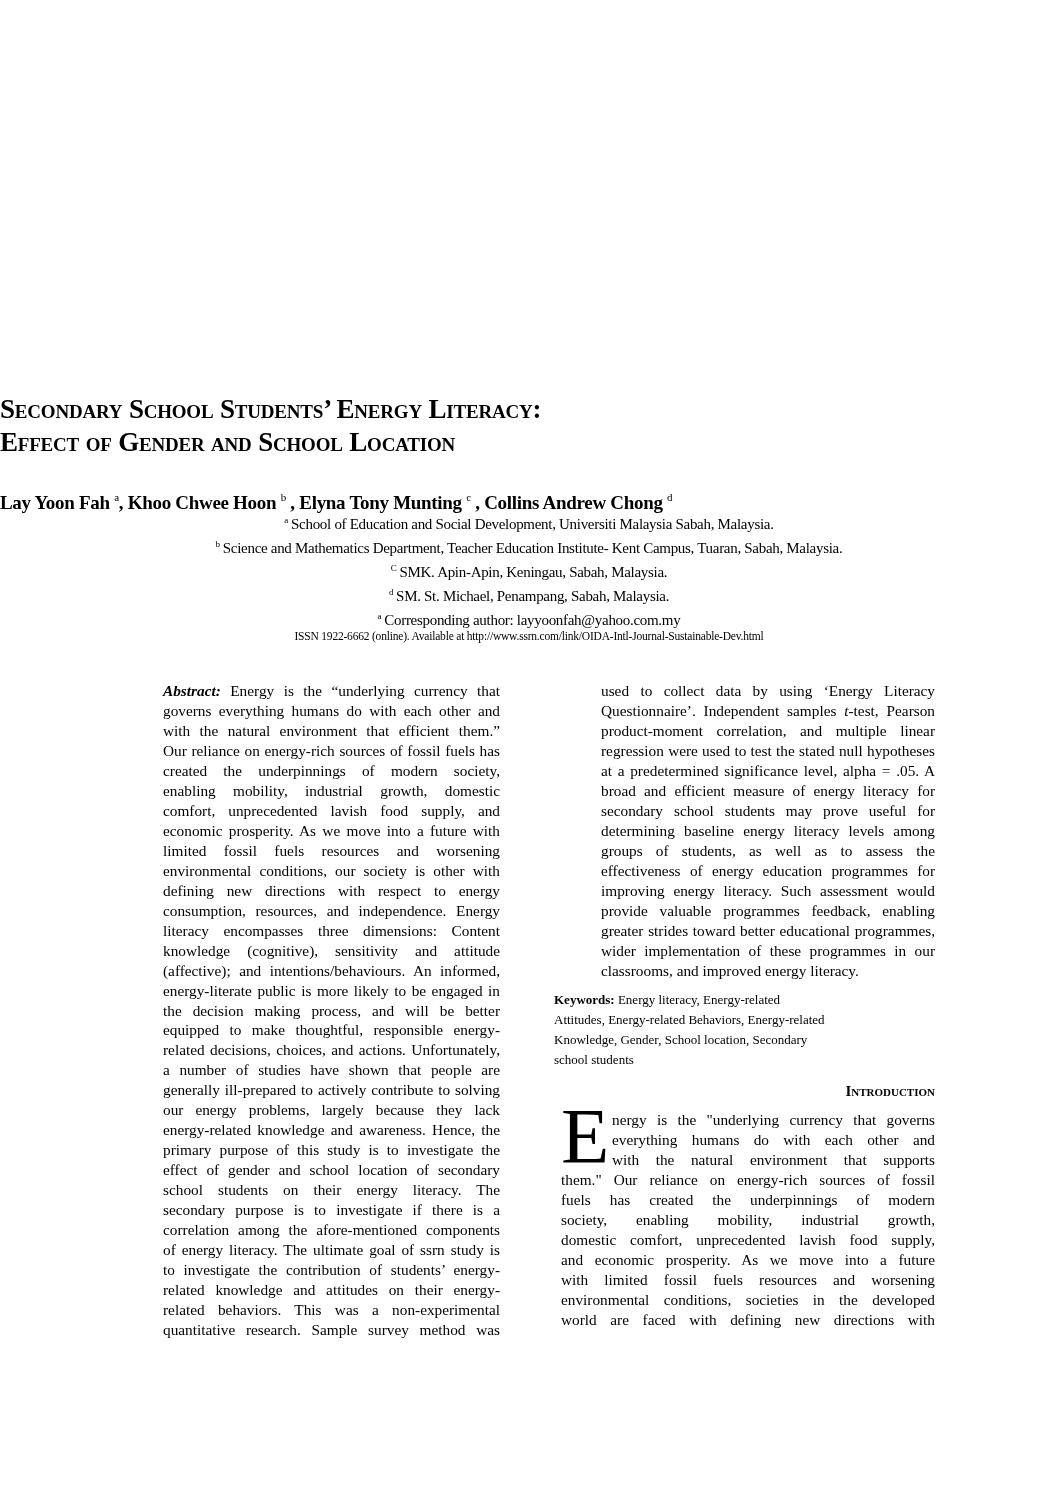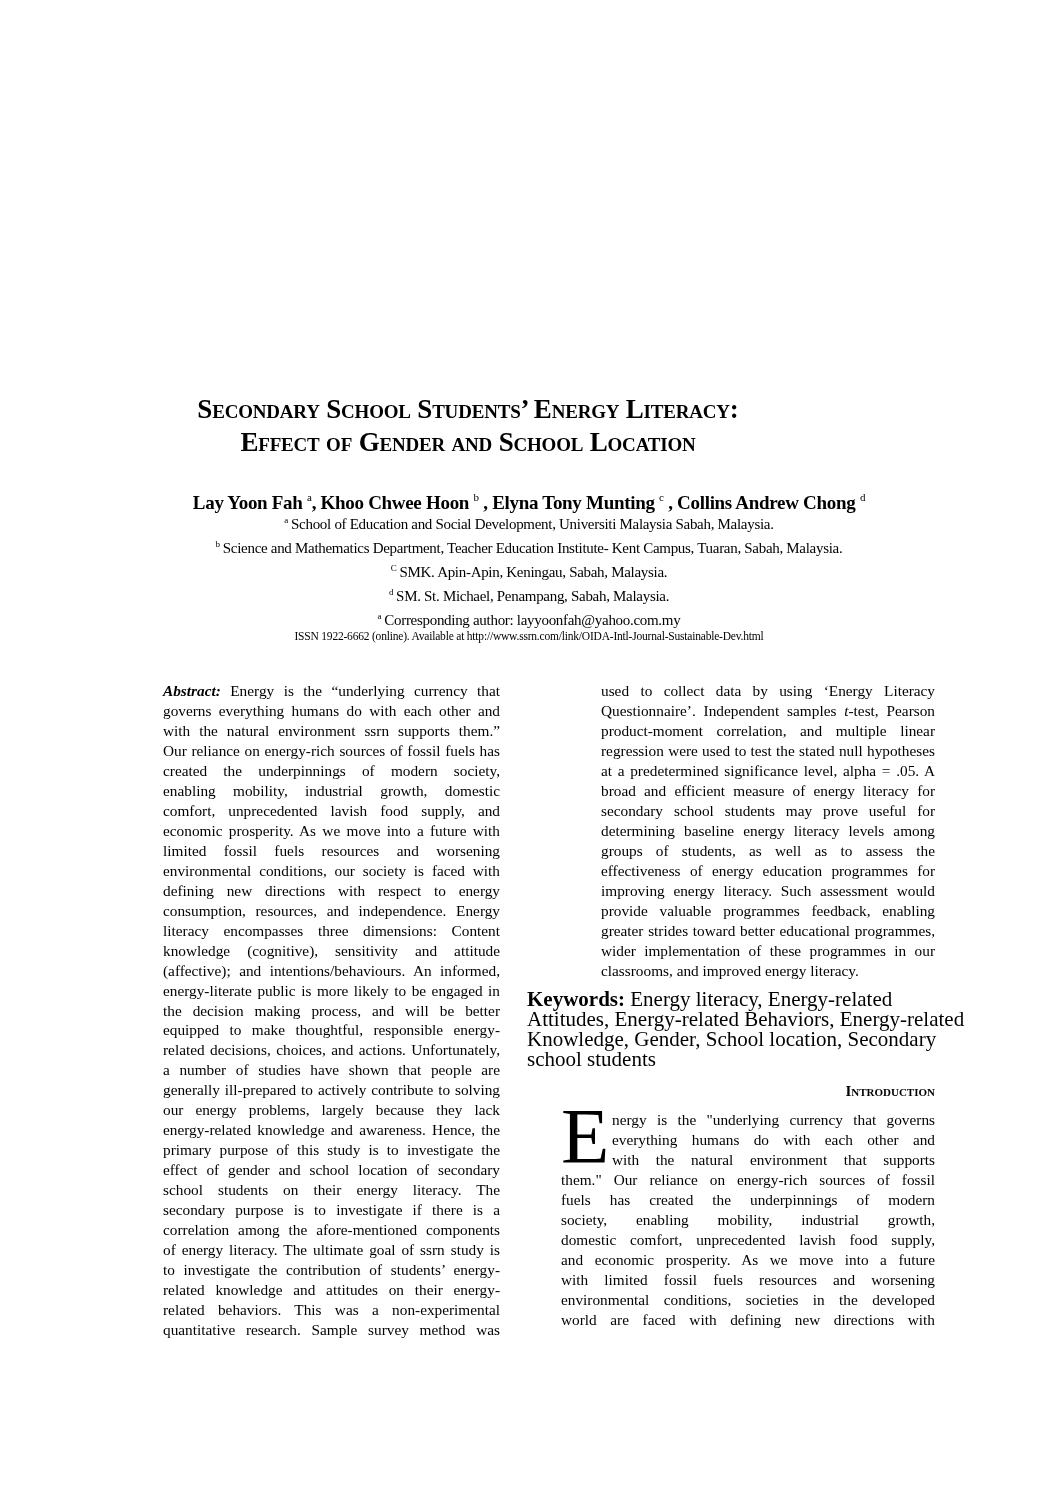"Secondary School Students’ Energy" .title { text-align: center -> left }
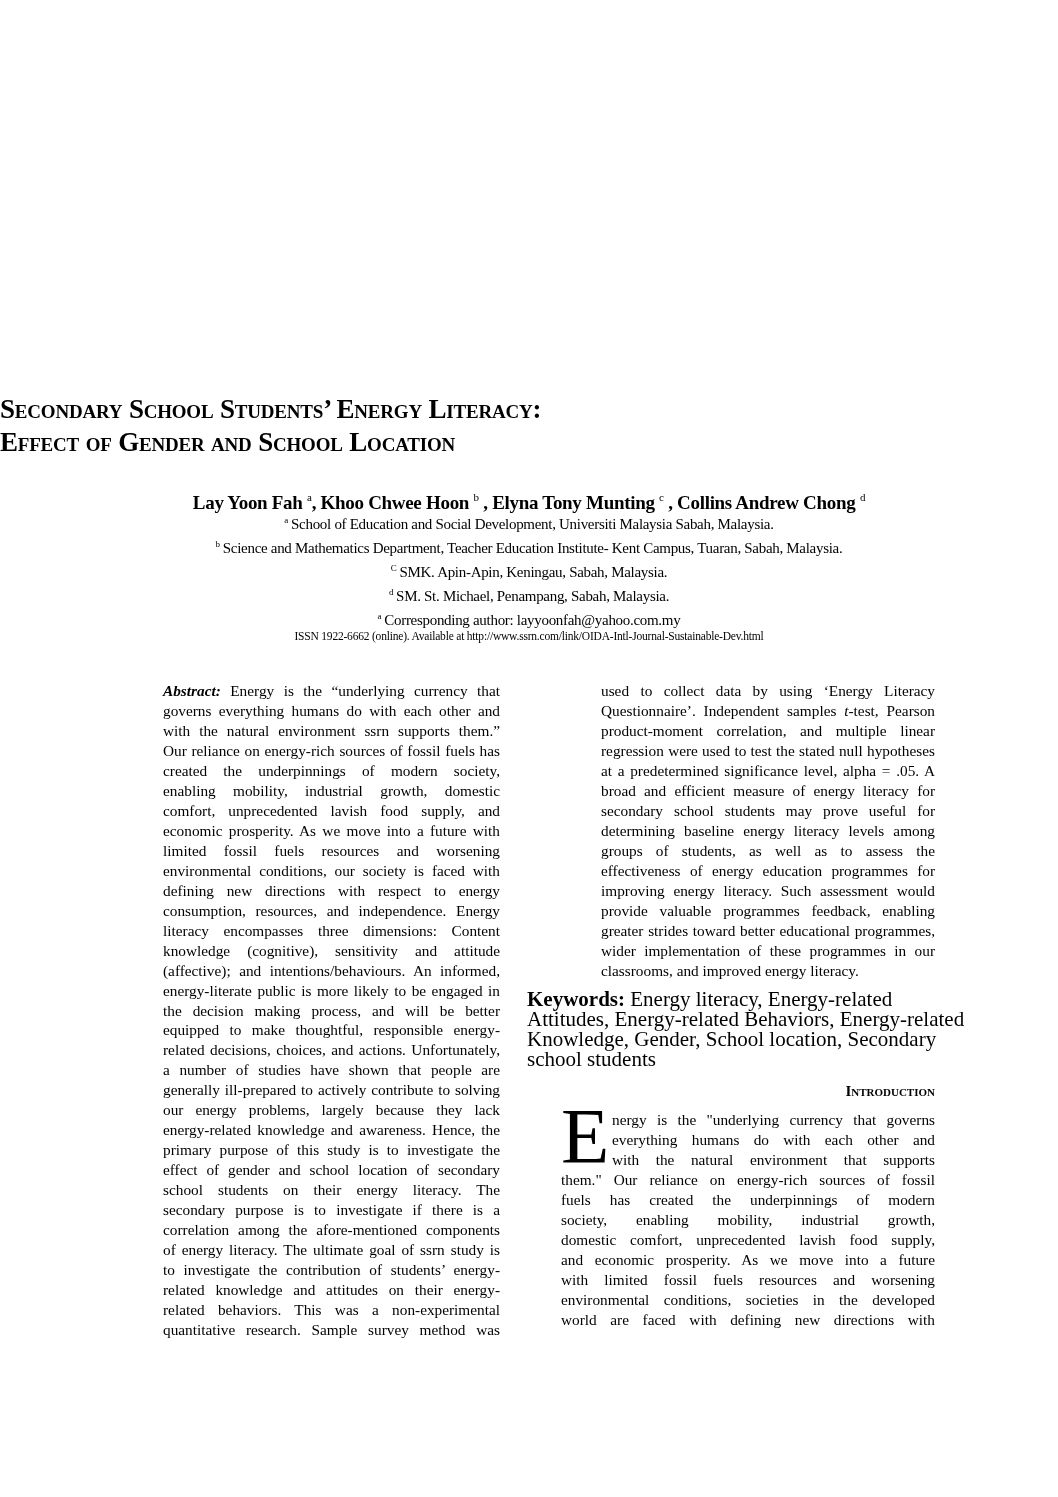"Lay Yoon Fah a, Khoo" .authors { text-align: center -> left }
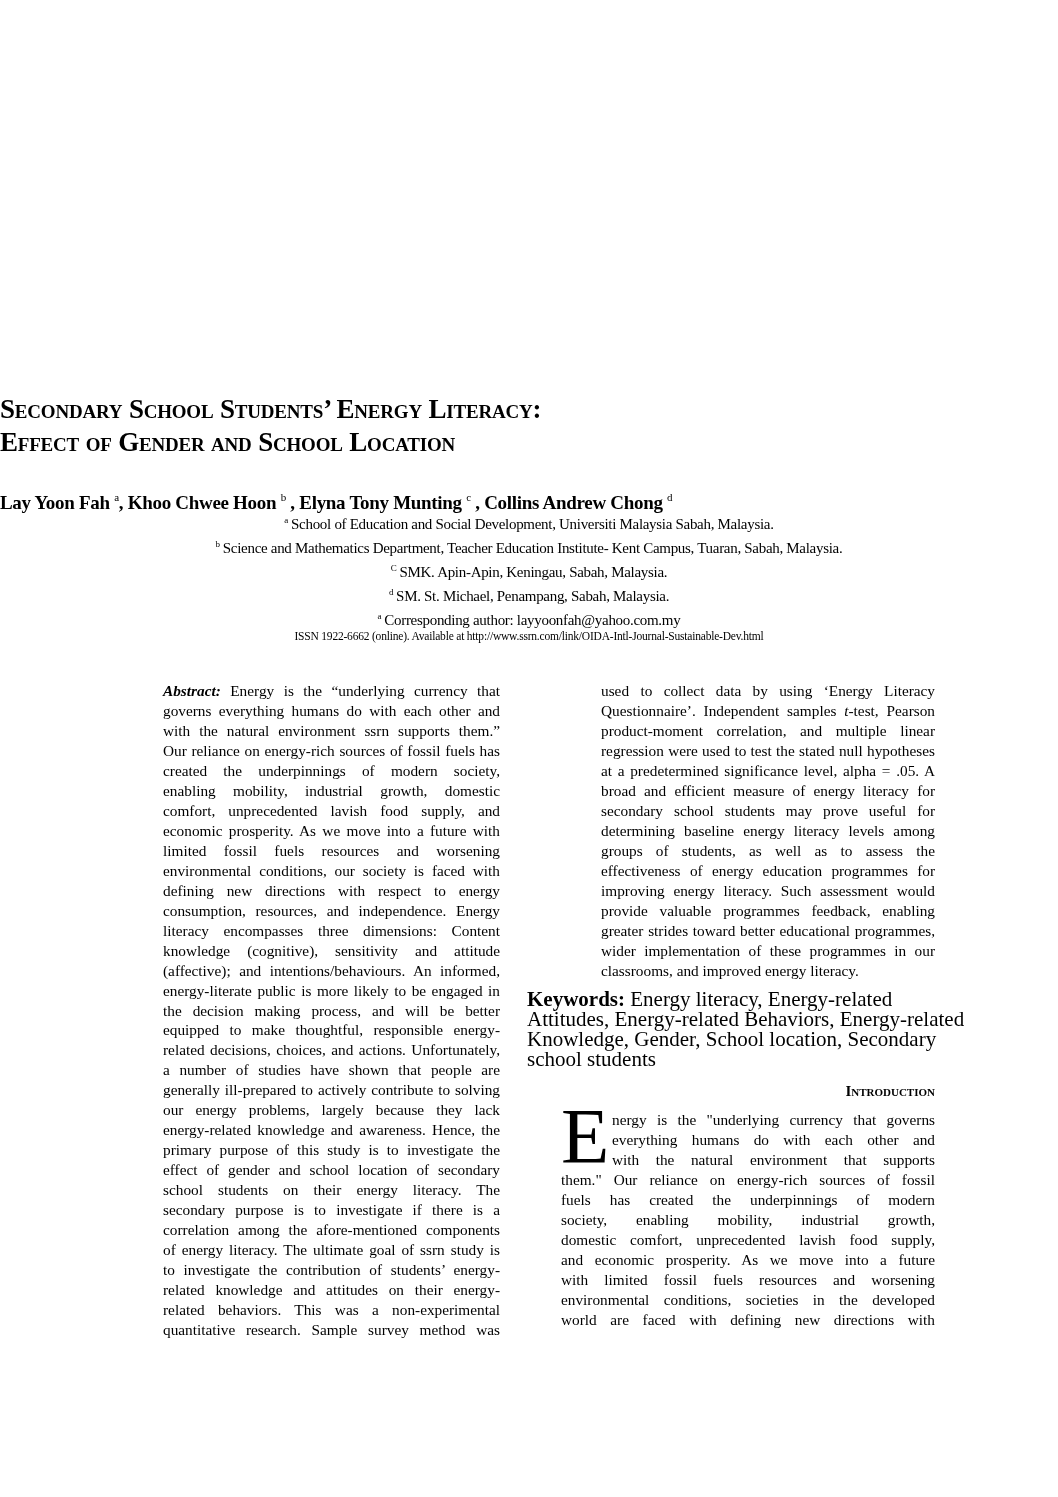"with the natural environment ssrn" span { text: ssrn supports -> that efficient }
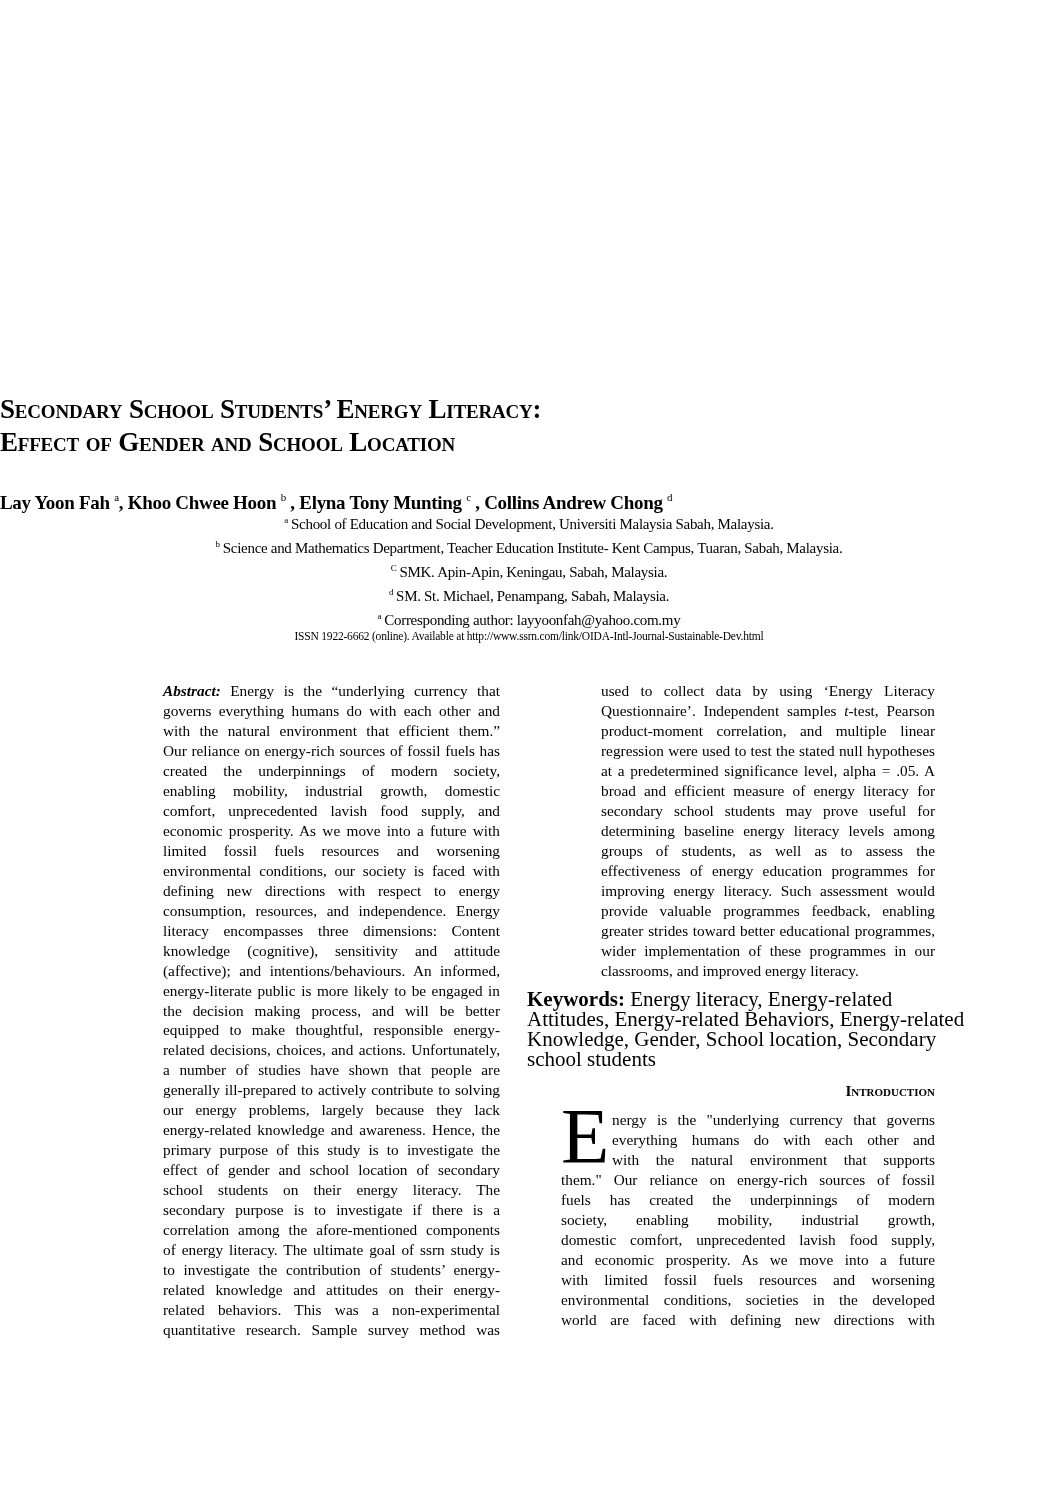"environmental conditions, our society is" span { text: faced -> other }
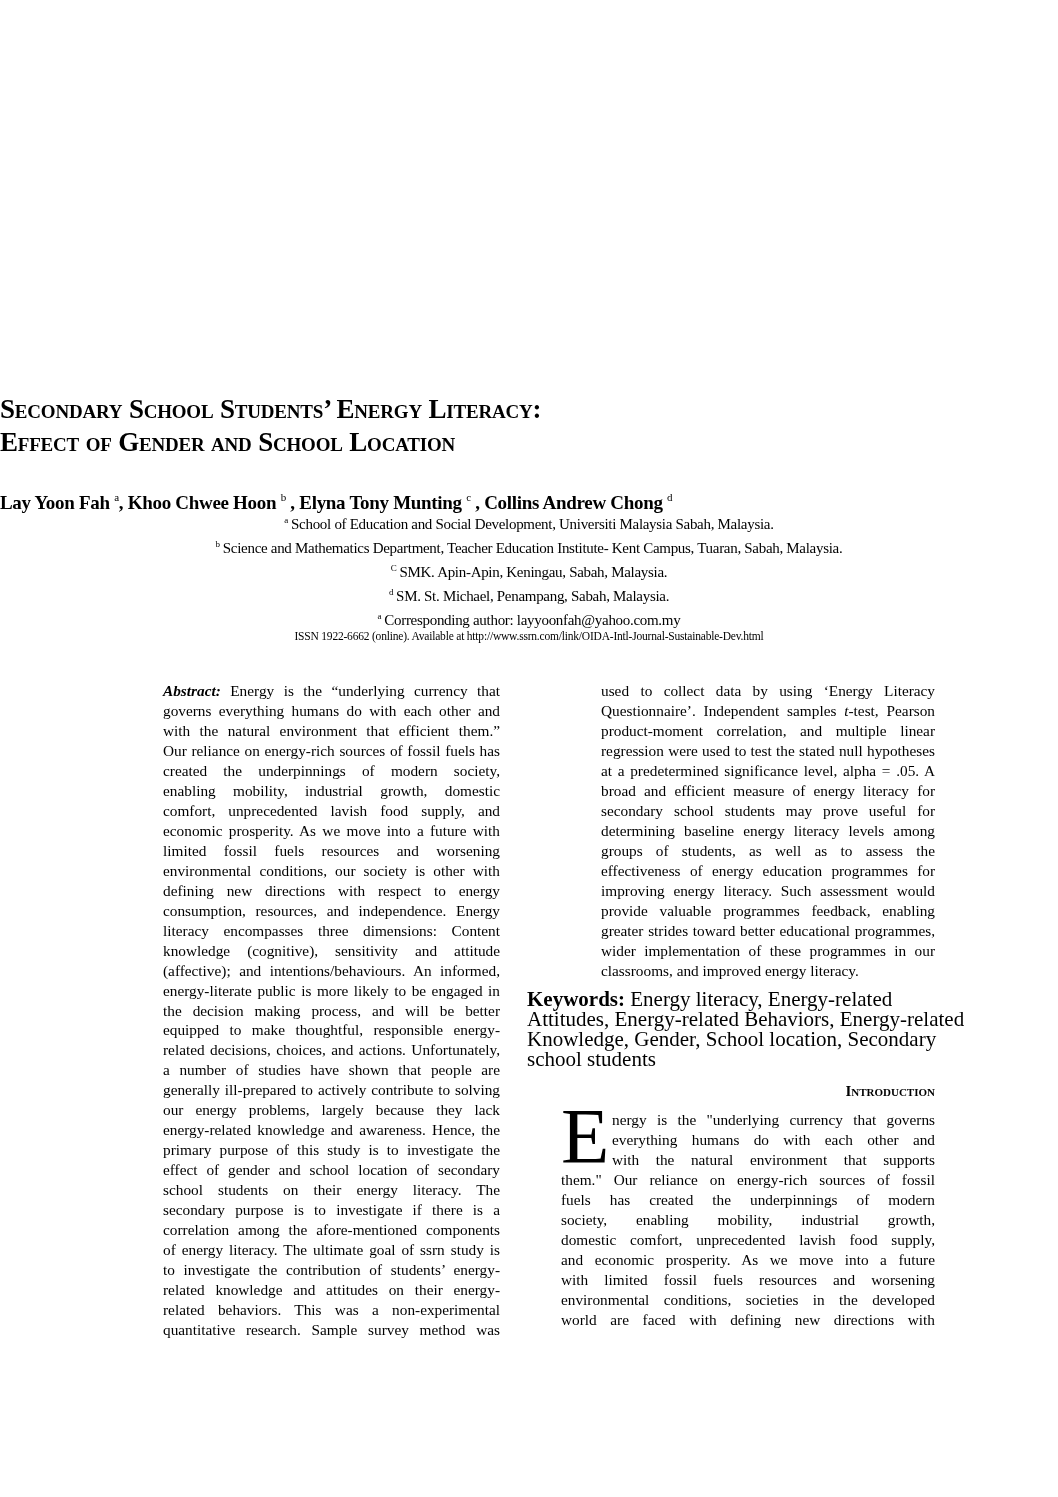"Keywords: Energy literacy," .kw-block { font-size: 21px -> 13px; left: 527px -> 554px }
